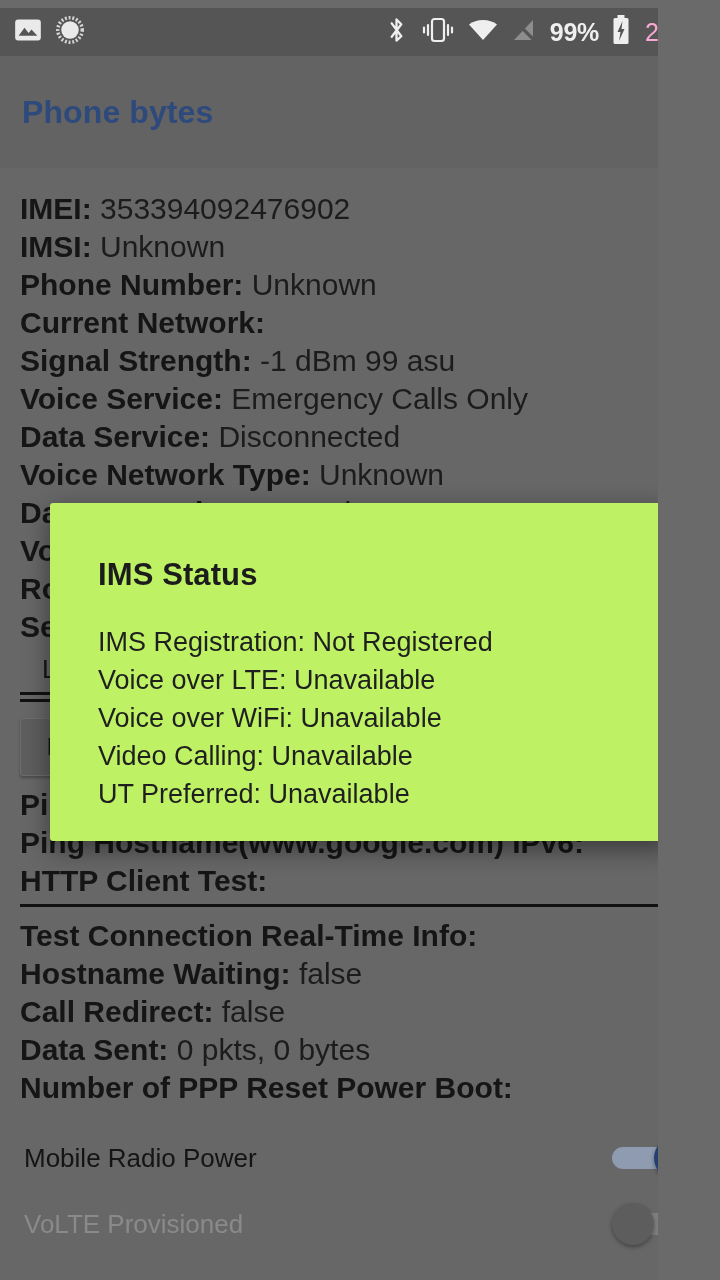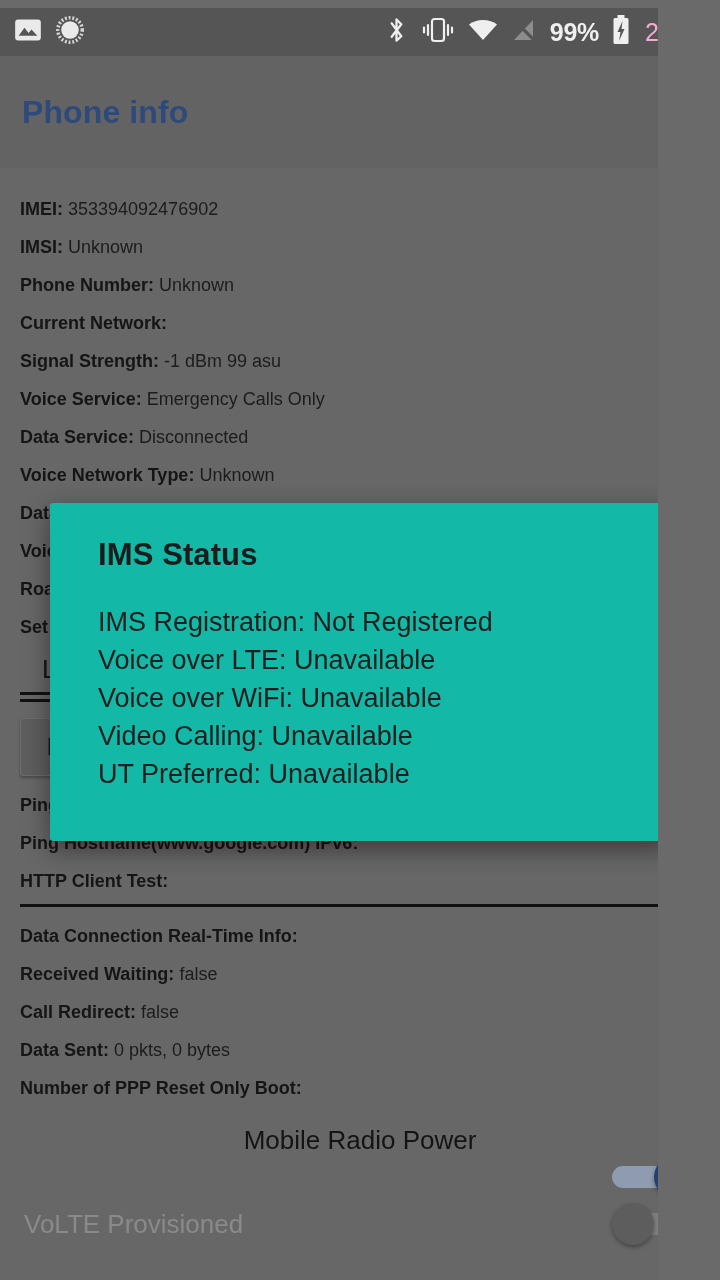"Phone info" div { text: info -> bytes }
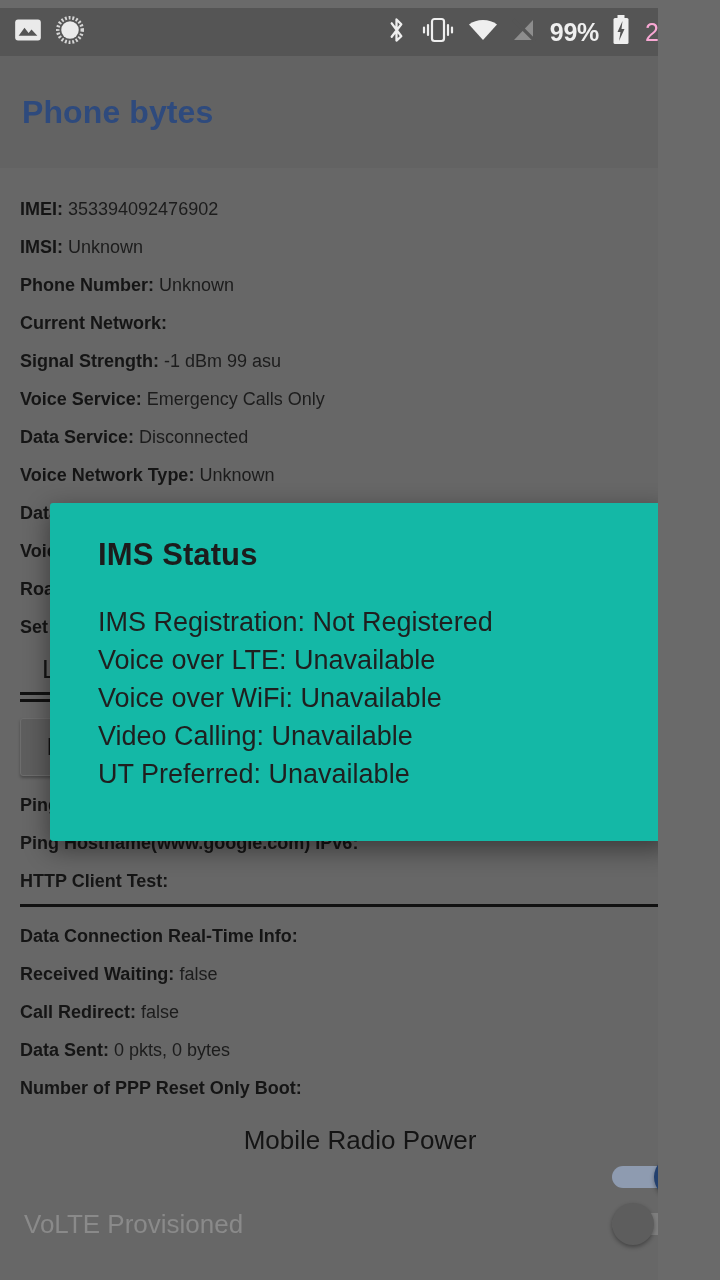"IMEI: 353394092476902" .info-row { font-size: 18px -> 30px }
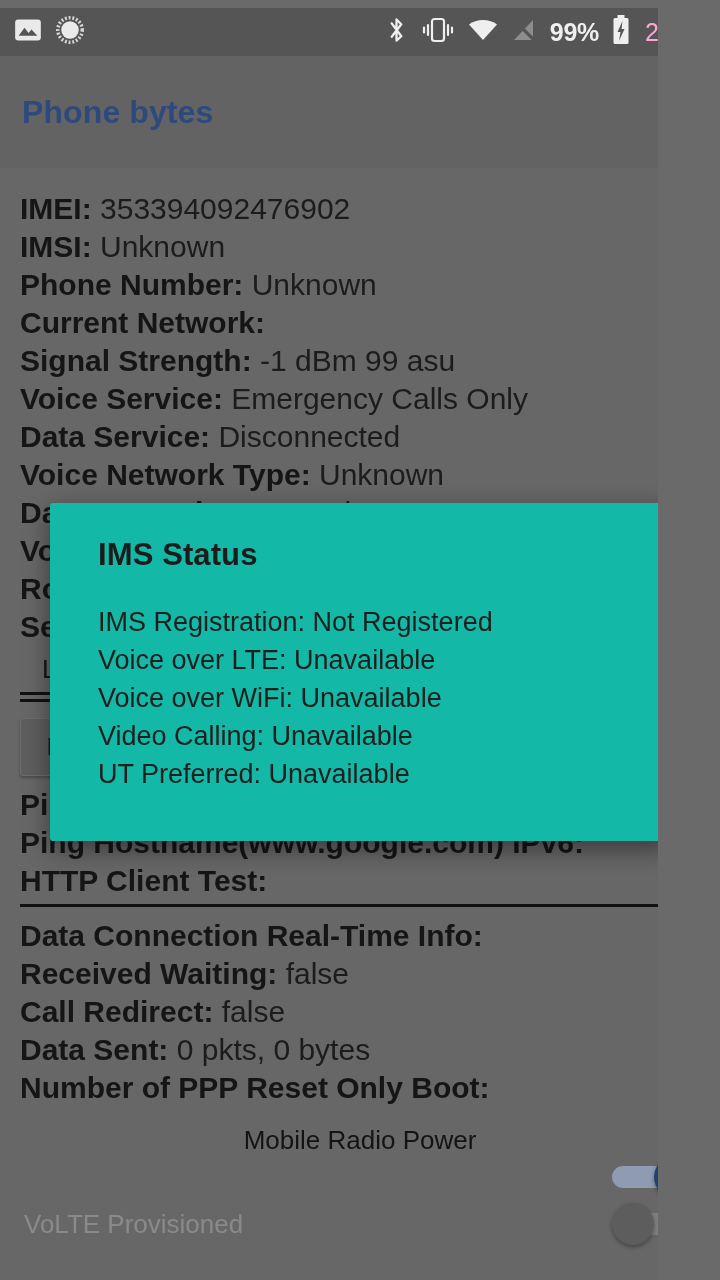"IMS Status" #dialog { background: #14b8a6 -> #bef264; padding: 34px 44px 0 48px -> 54px 44px 0 48px }
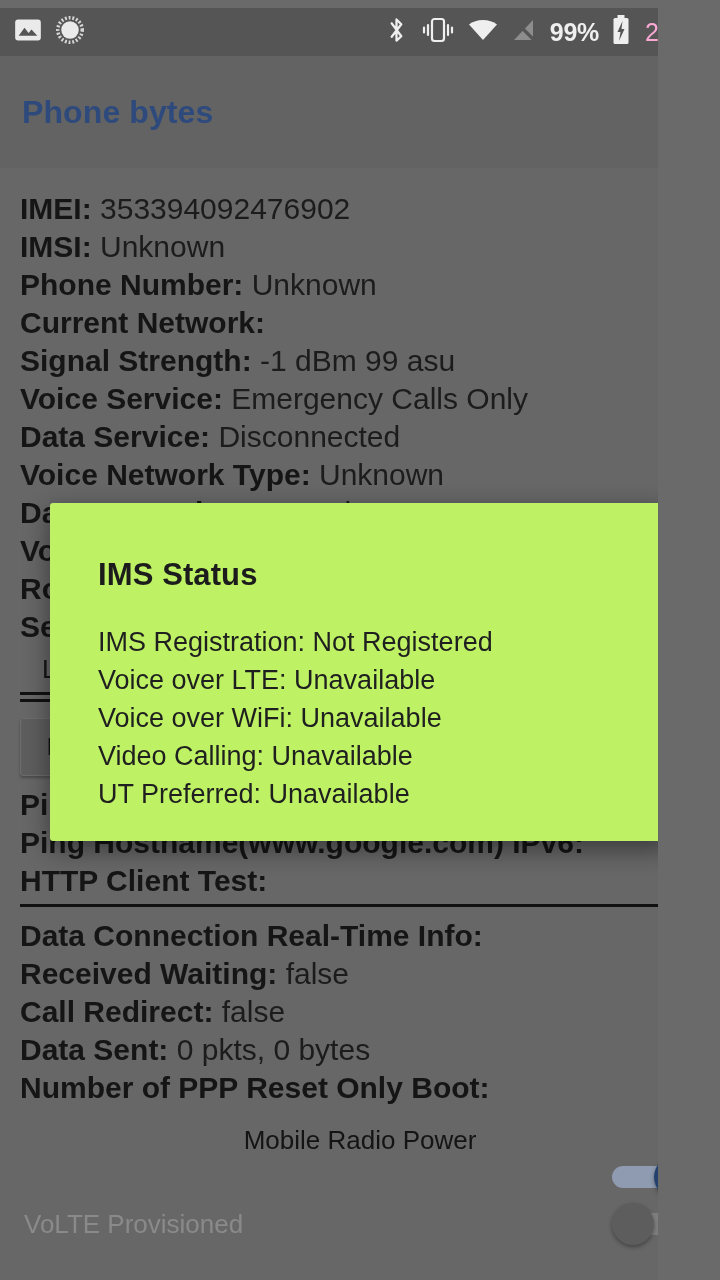"Data Connection Real-Time Info:" span.k { text: Data -> Test }
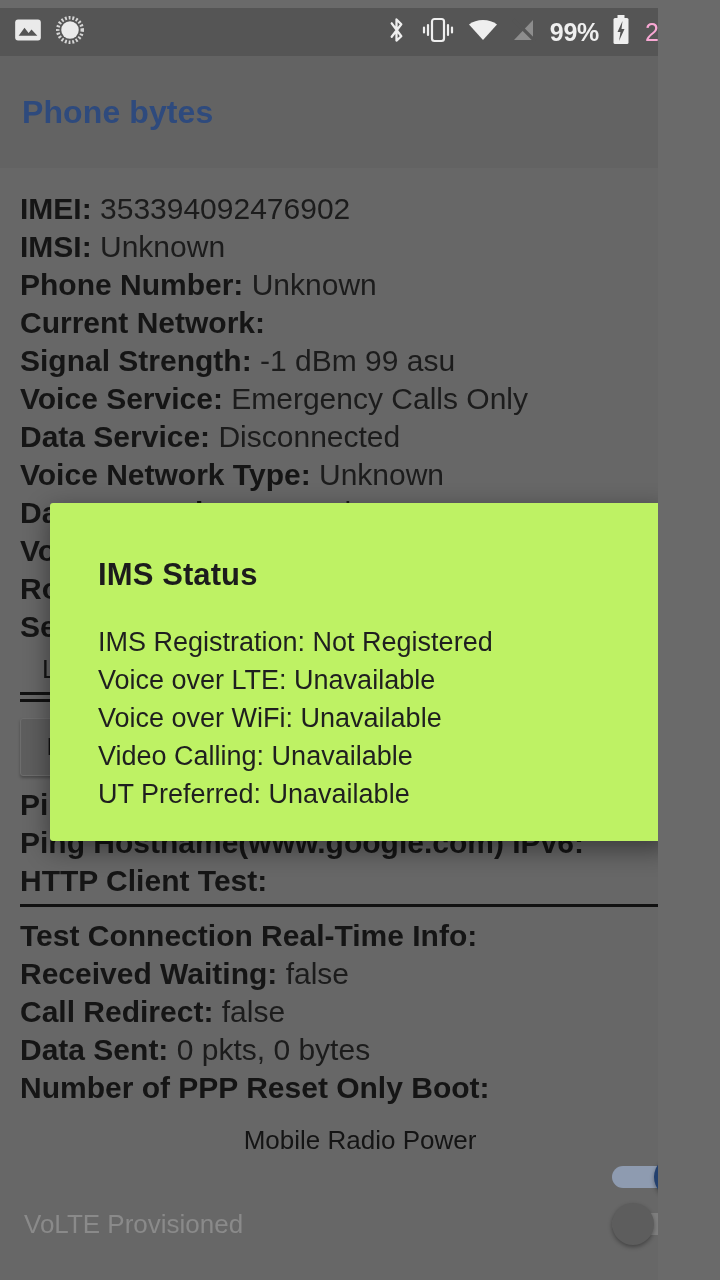"Received Waiting:" span.k { text: Received -> Hostname }
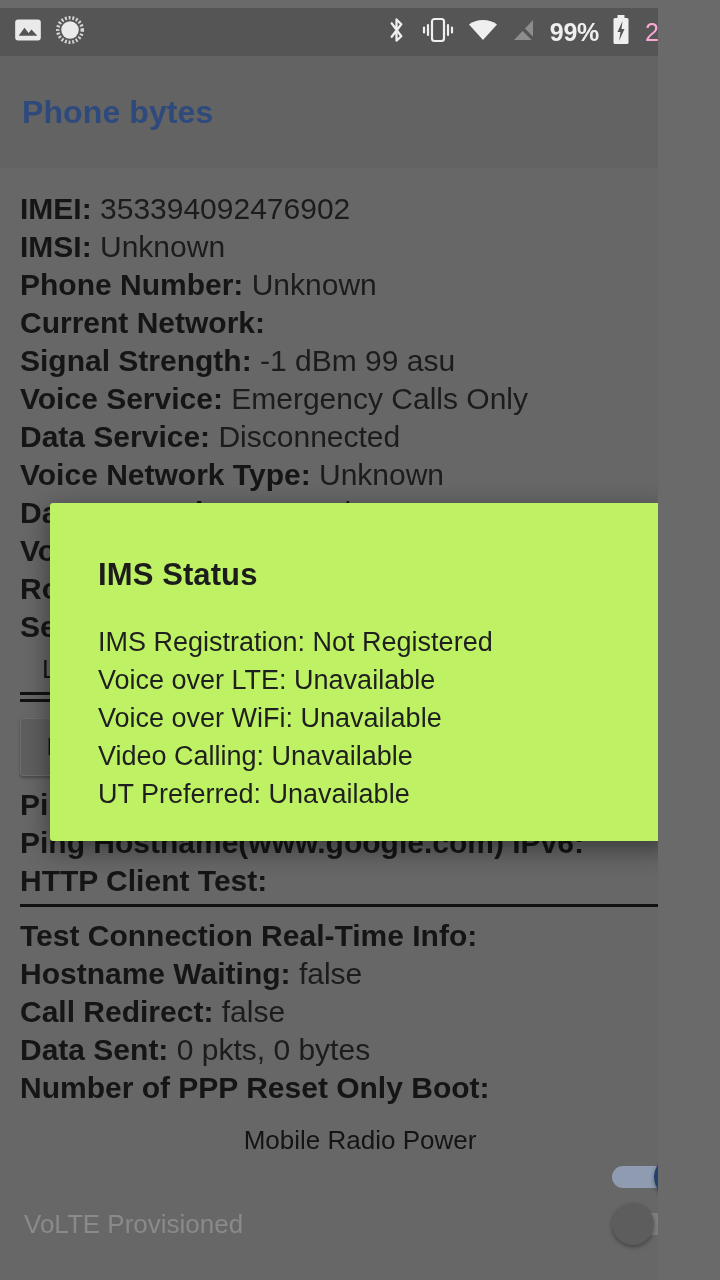"Number of PPP Reset Only" span.k { text: Only -> Power }
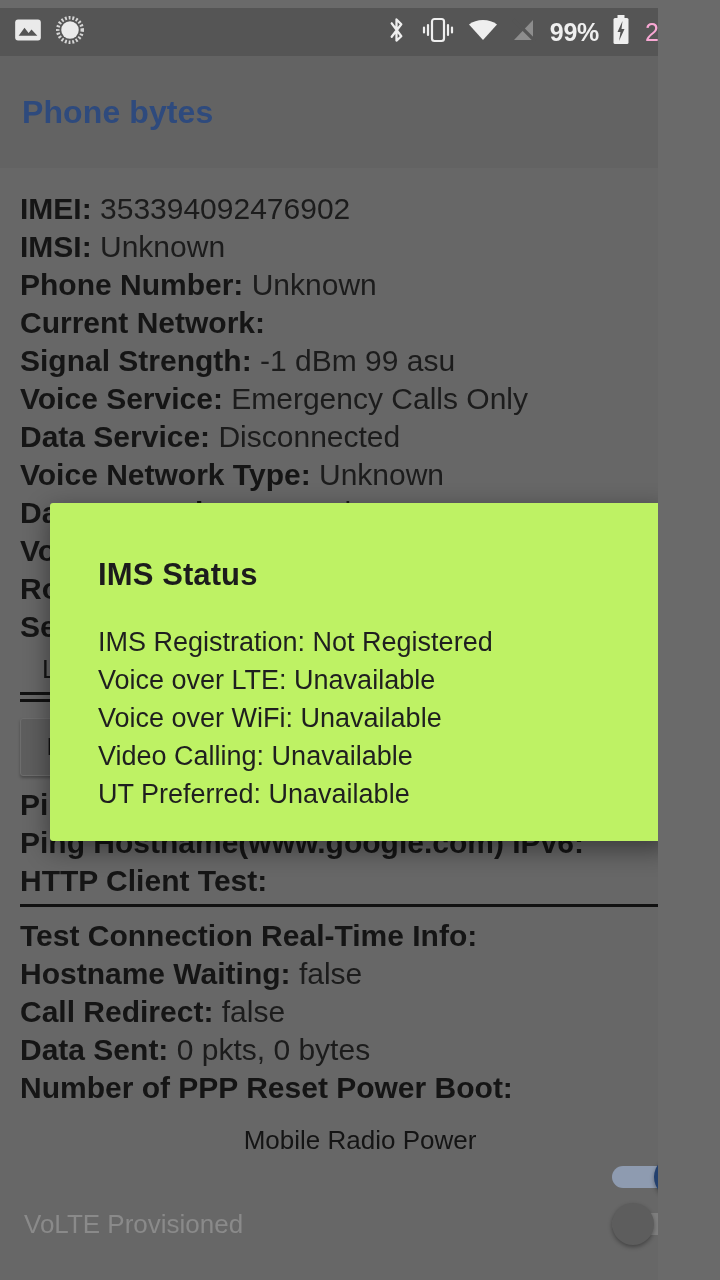"Mobile Radio Power" div.toggle-row { flex-direction: column -> none }
